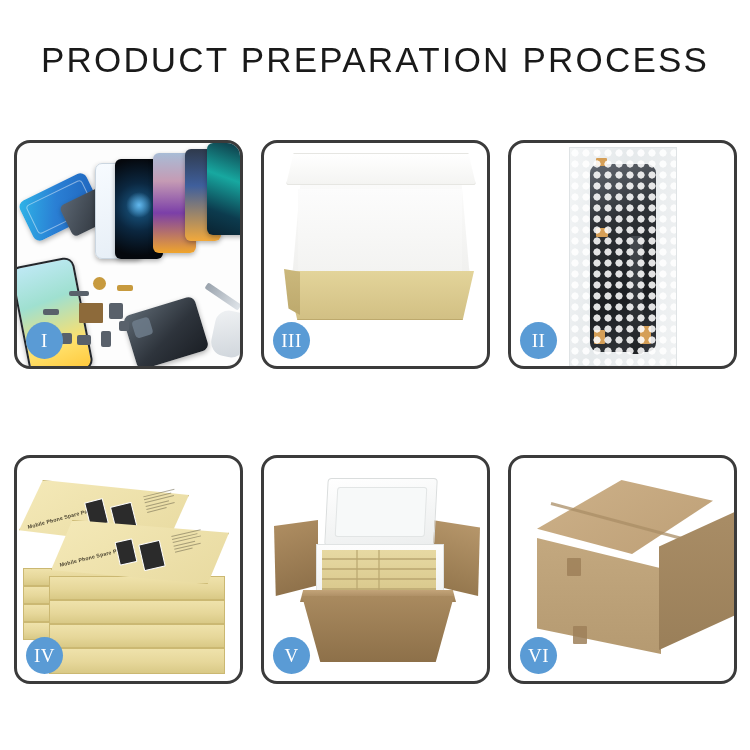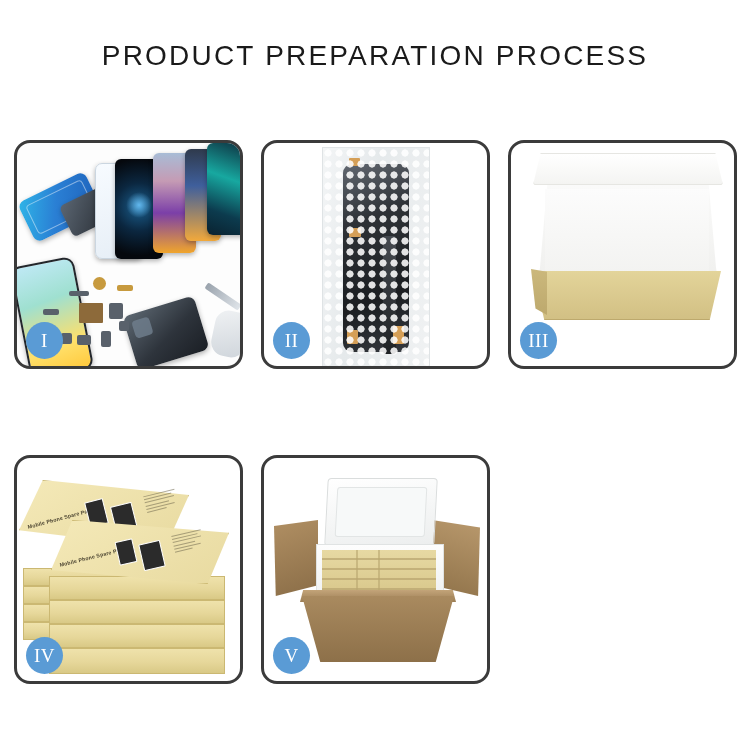"PRODUCT PREPARATION PROCESS" .title { font-size: 28px -> 35px }
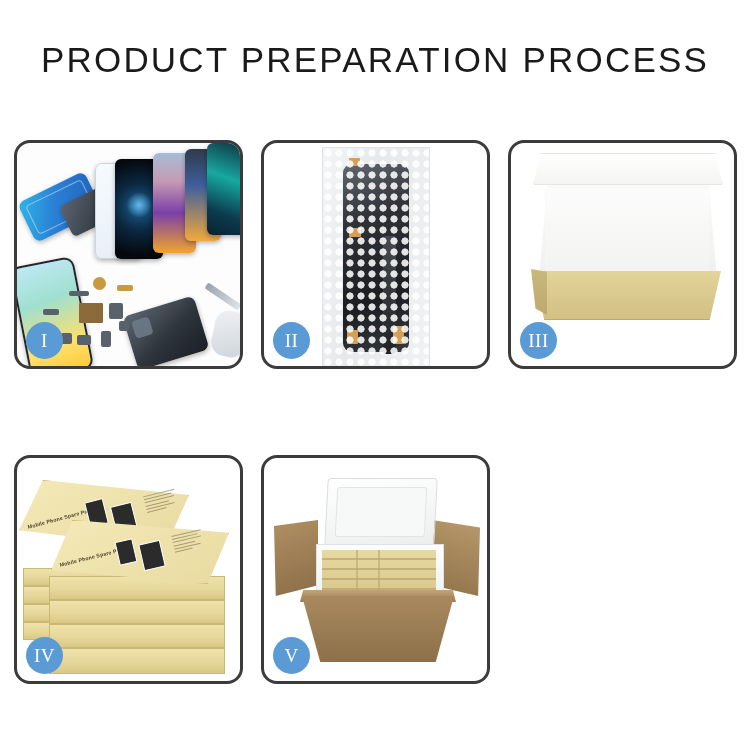"II" div.card { order: before "III" -> after "III" }
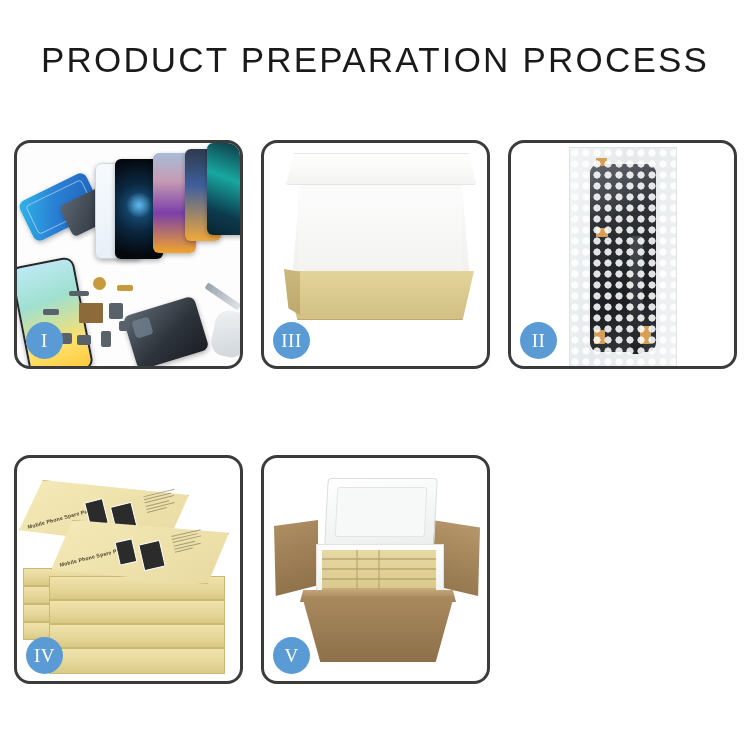"VI" div.card { html: none -> <div> <div> <div></div> <div></div> <div></div> <div></div> <div></div> <div></div> </div> <div>VI</div> </div> }
